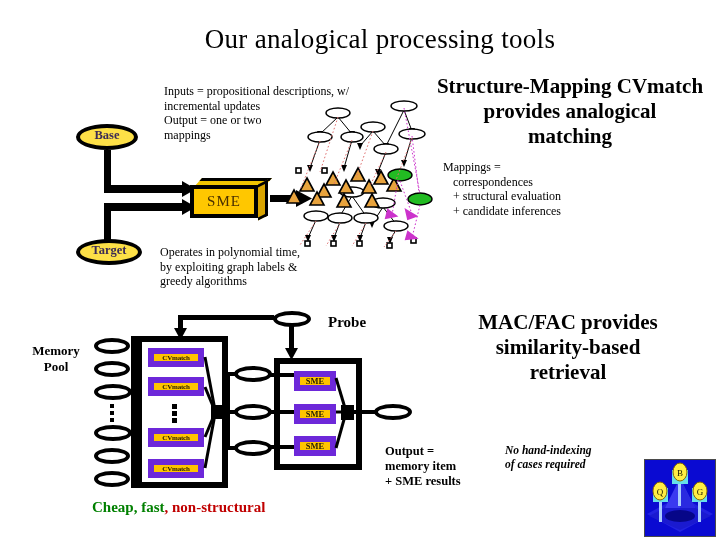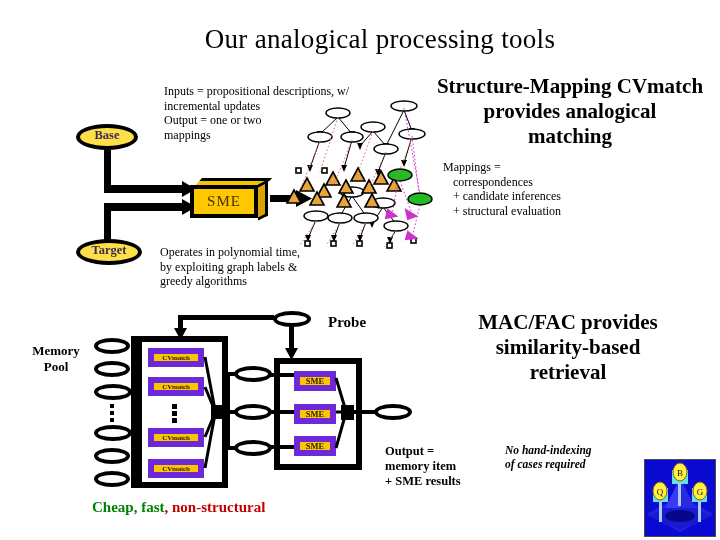"+ candidate inferences" div { order: before "+ structural evaluation" -> after "+ structural evaluation" }
